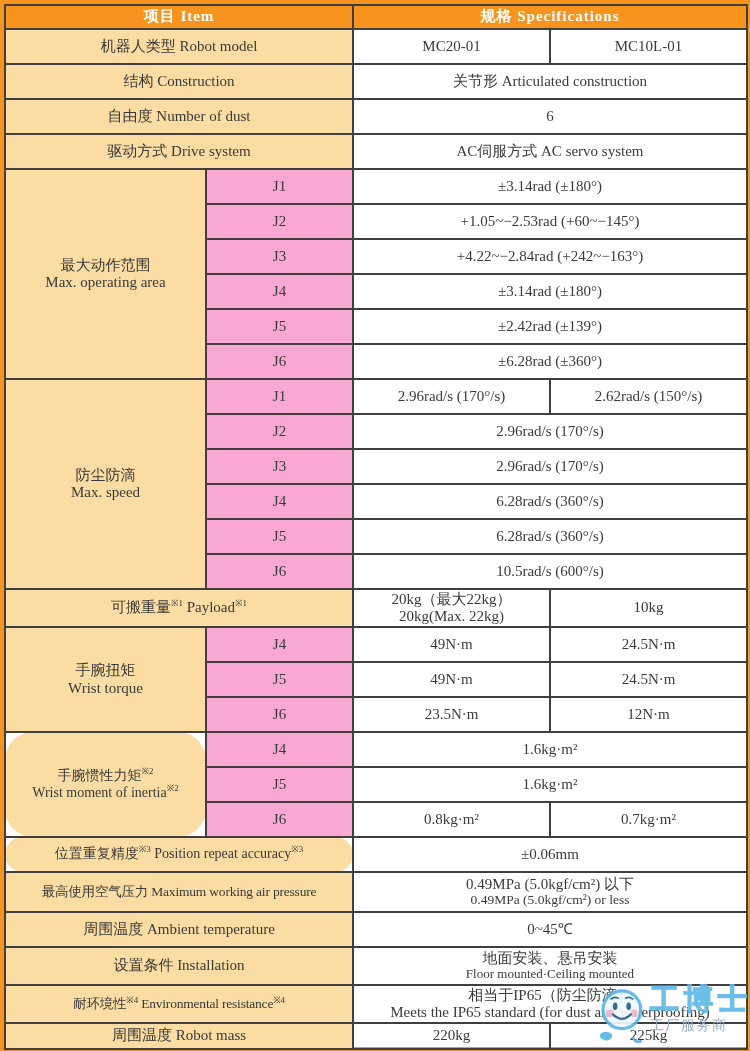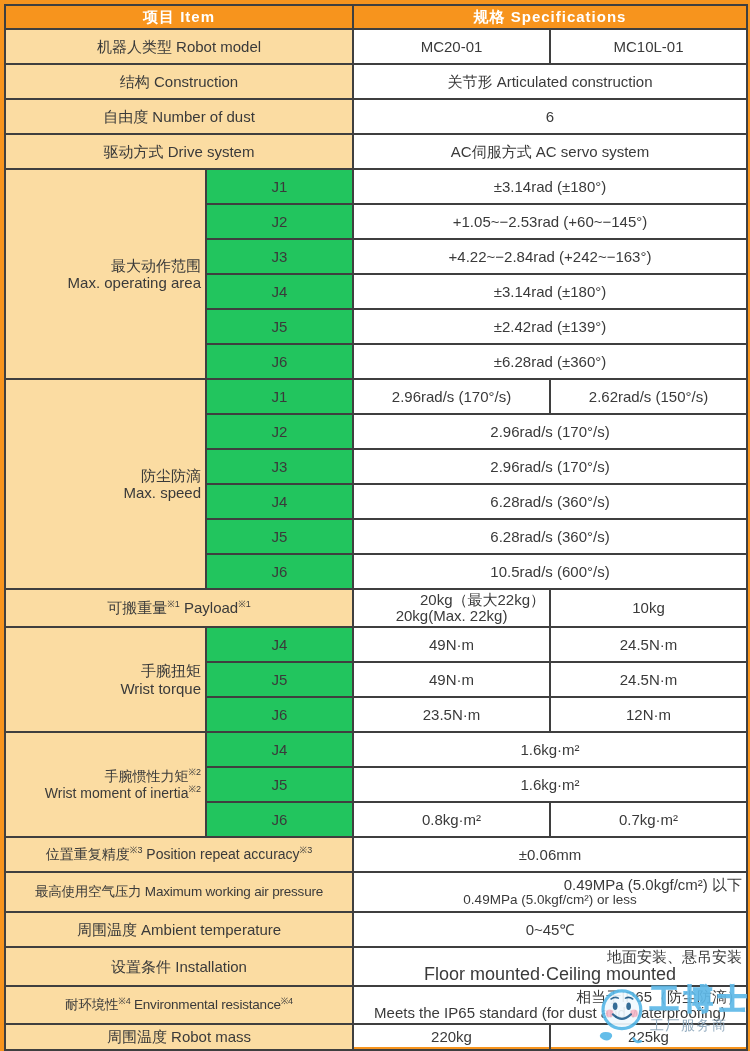"项目 Item" .sheet { font-family: Liberation Sans, sans-serif -> Liberation Serif, serif }
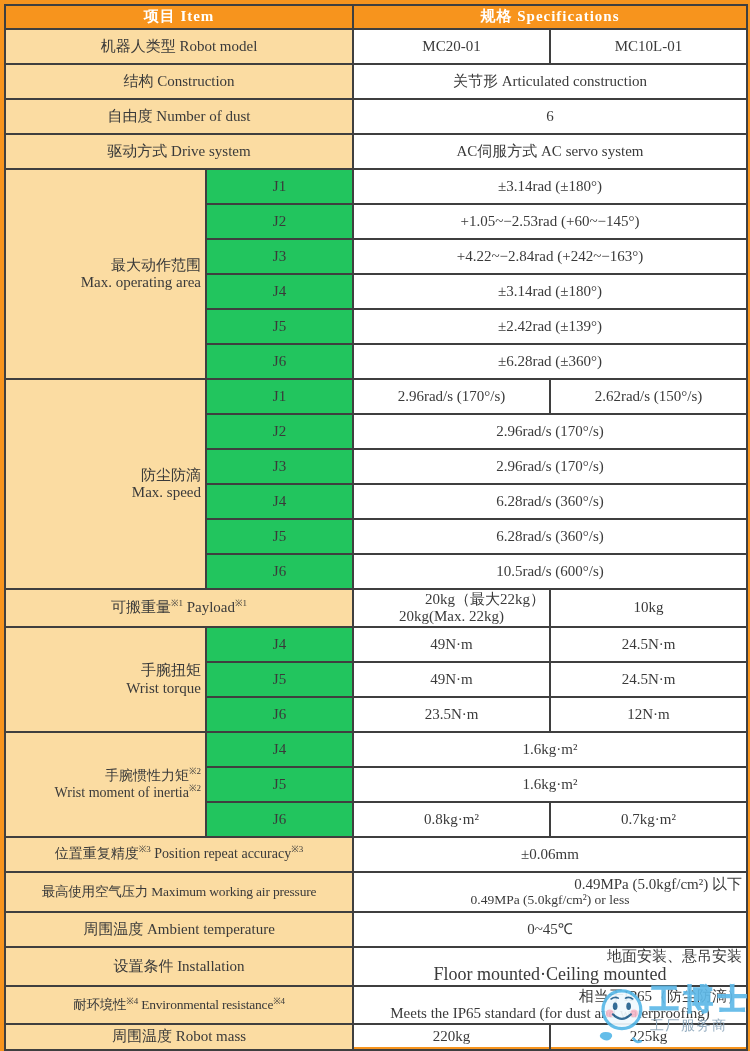"J1" td.joint { background: #22c55e -> #f9a8d4 }
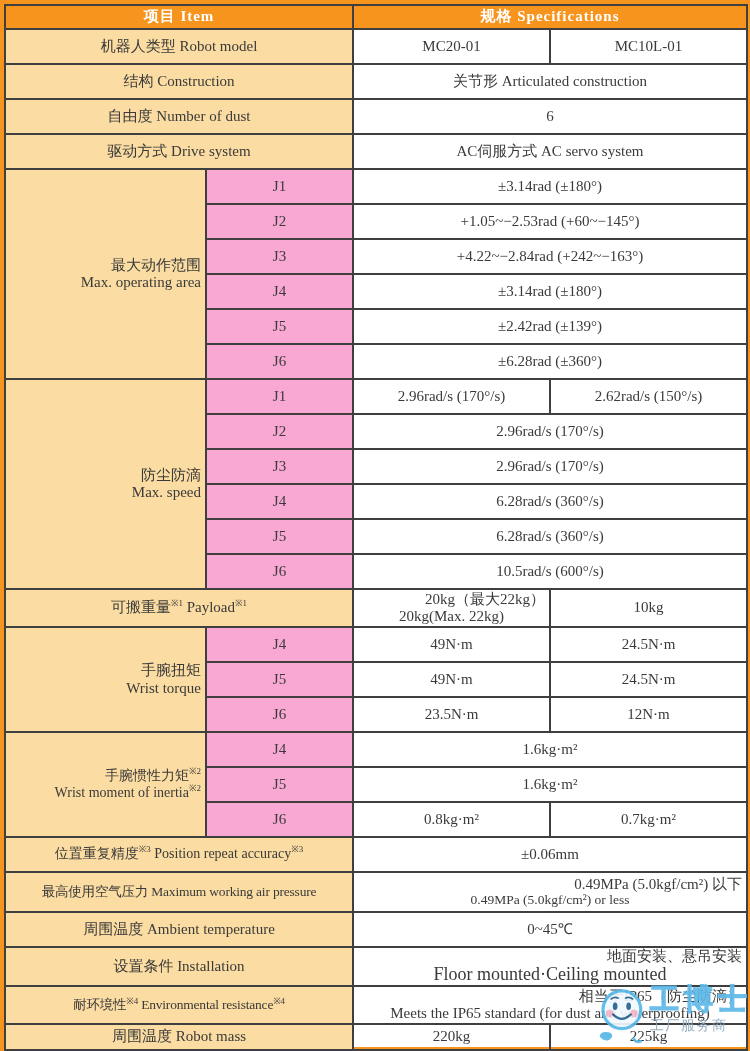"最大动作范围" .l1 { text-align: right -> none }
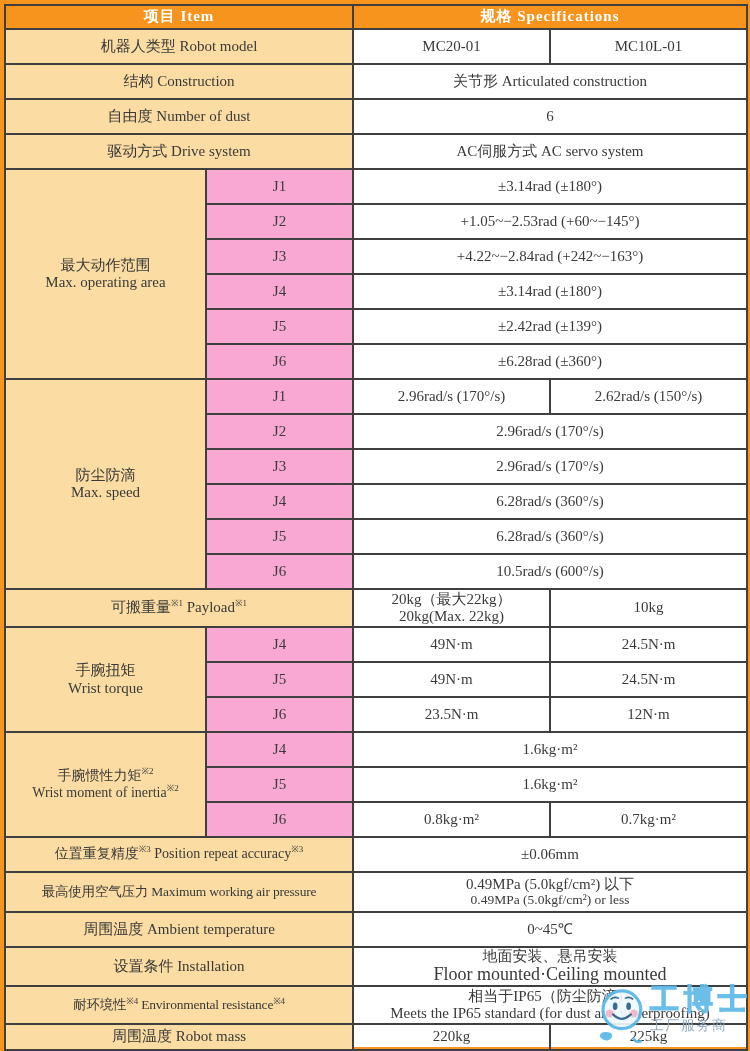"手腕惯性力矩※2" td.label.mid { border-radius: none -> 28px }
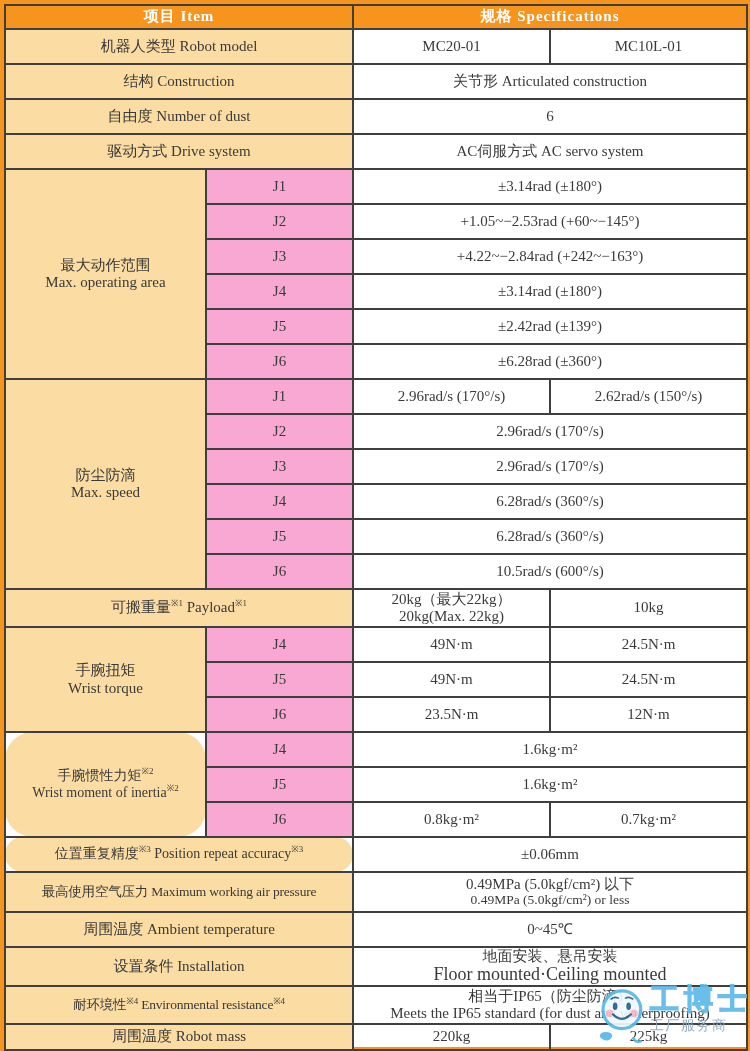"Floor mounted·Ceiling mounted" div.l2 { font-size: 18px -> 13px }
